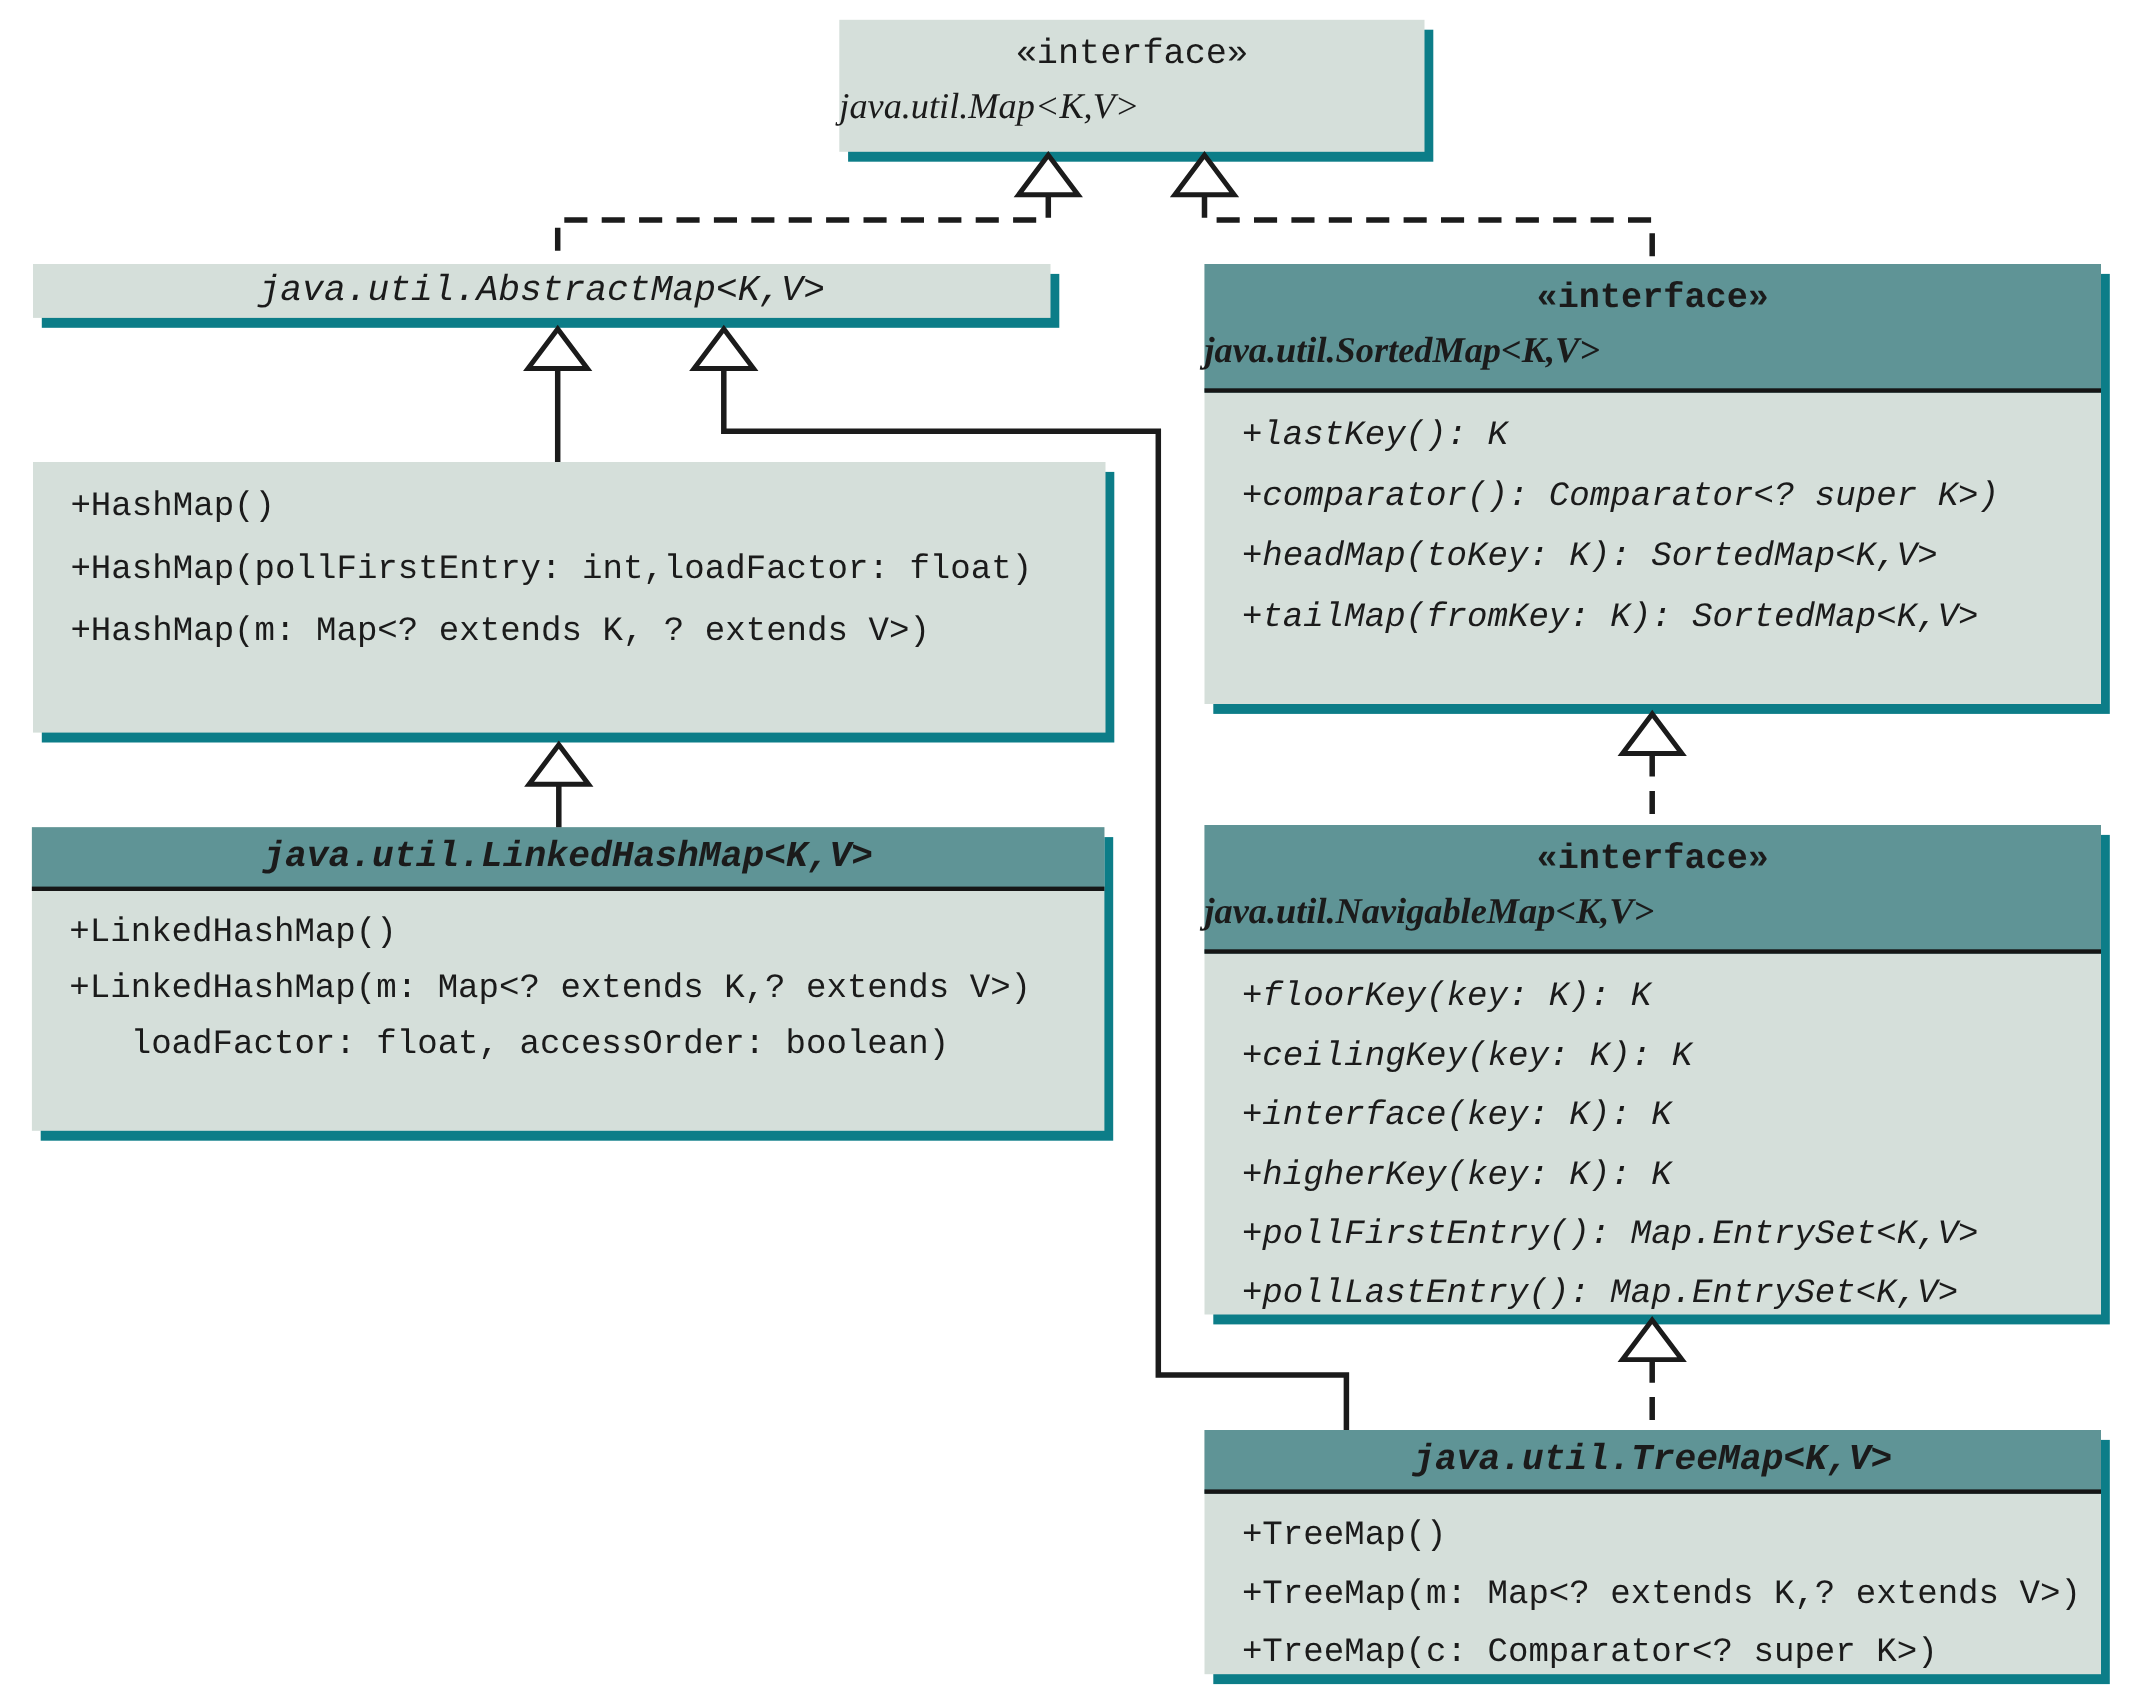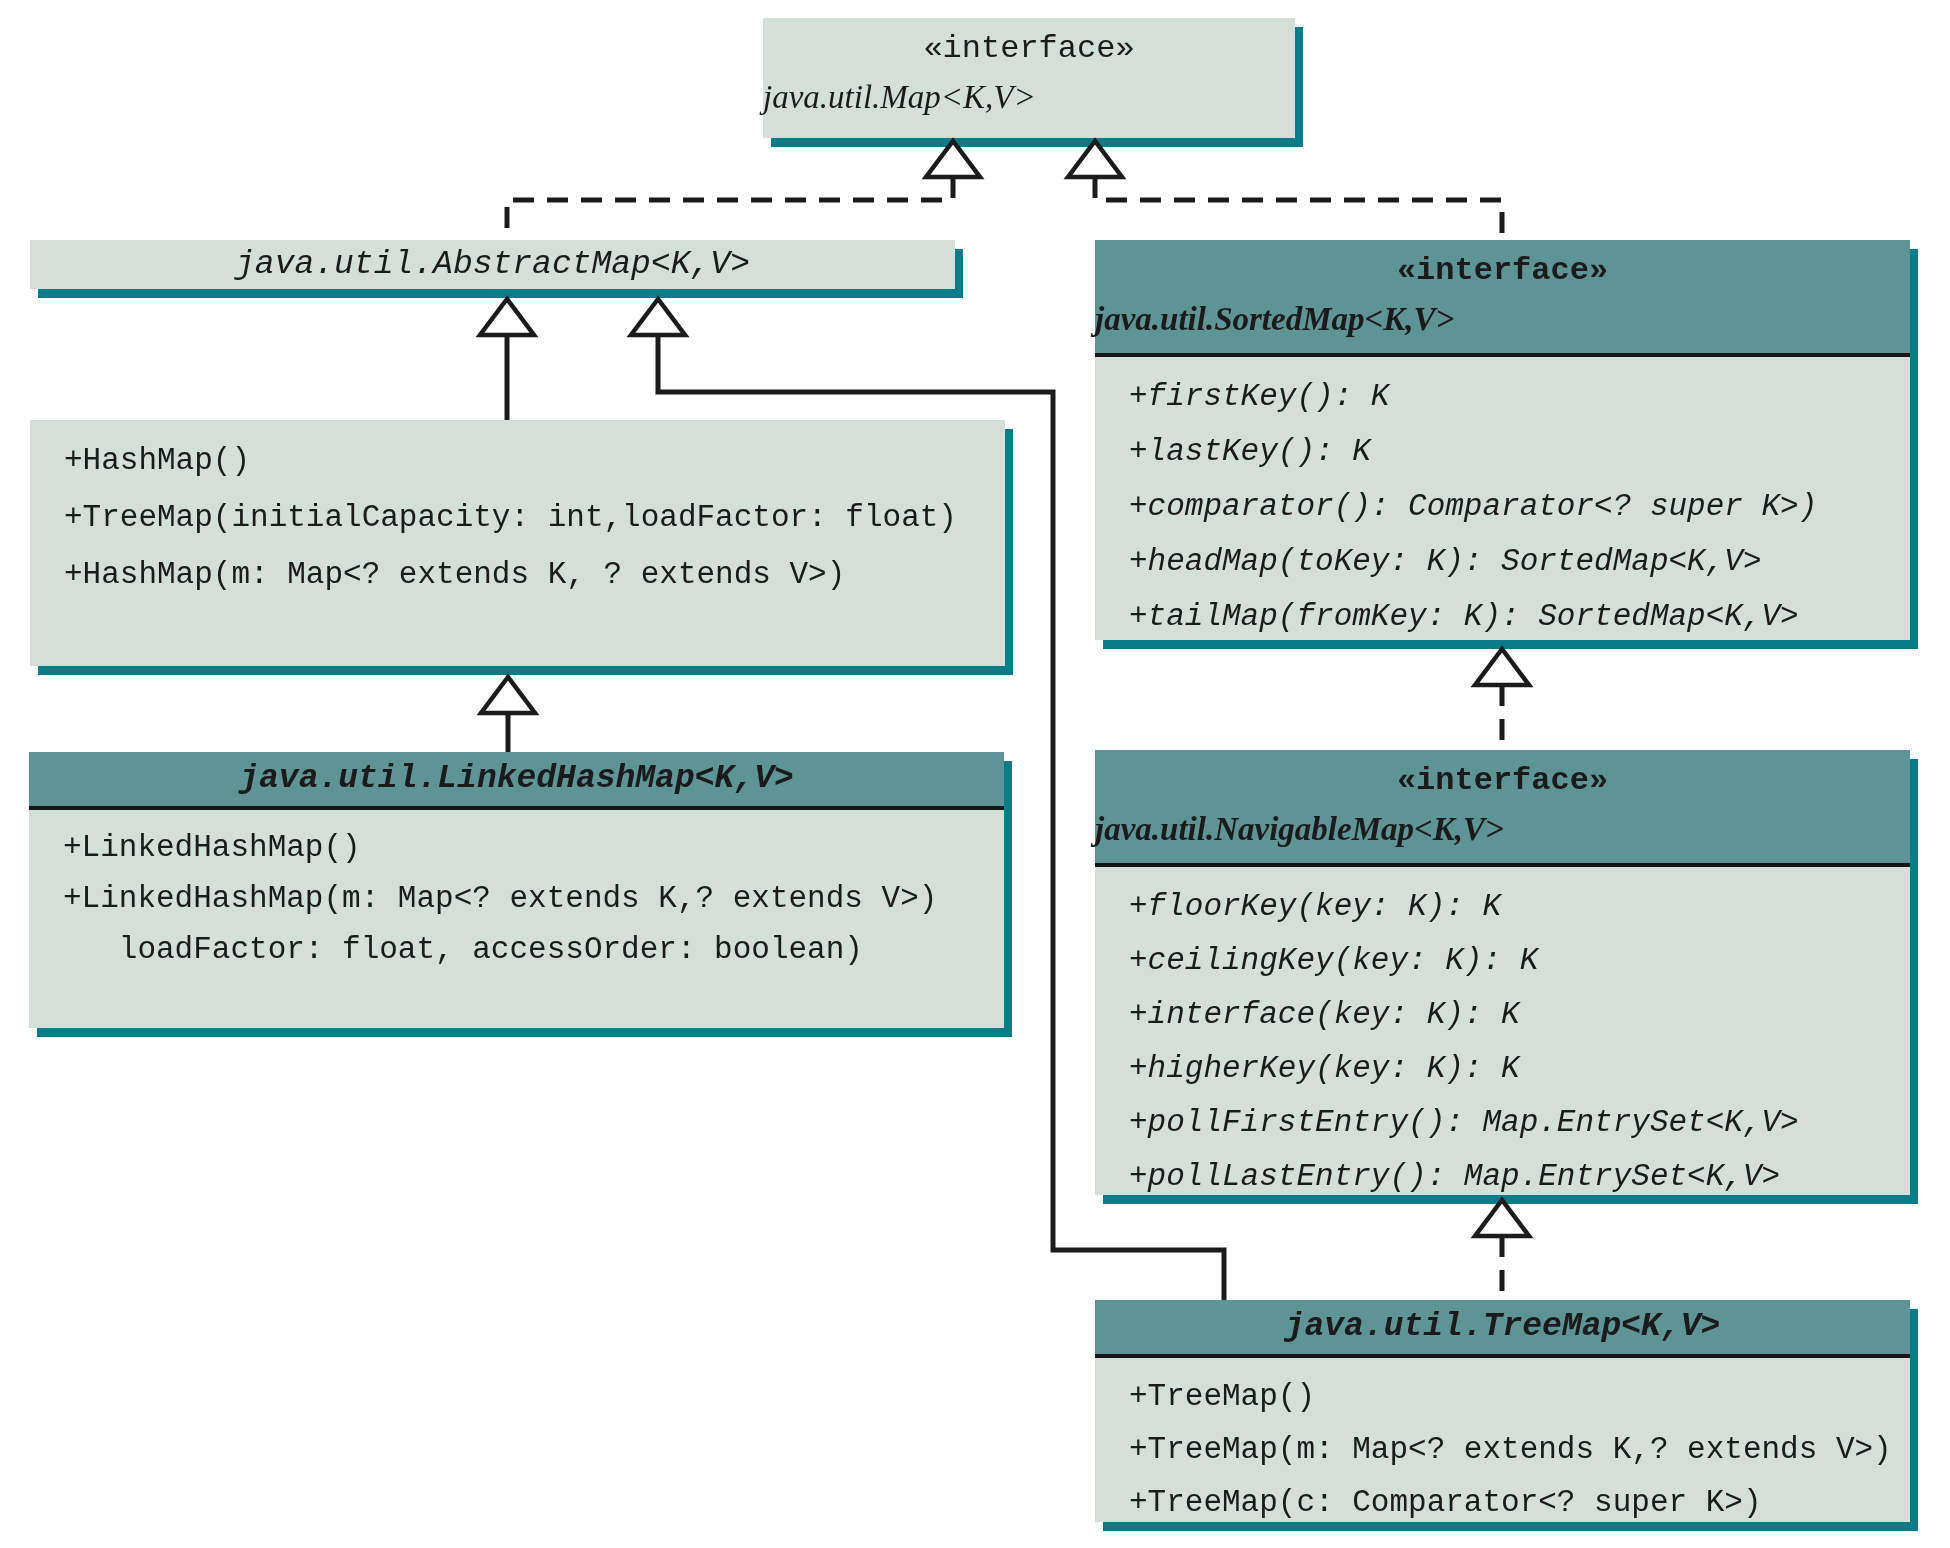"+firstKey(): K" div.row { html: <div>+firstKey(): K</div> -> none }
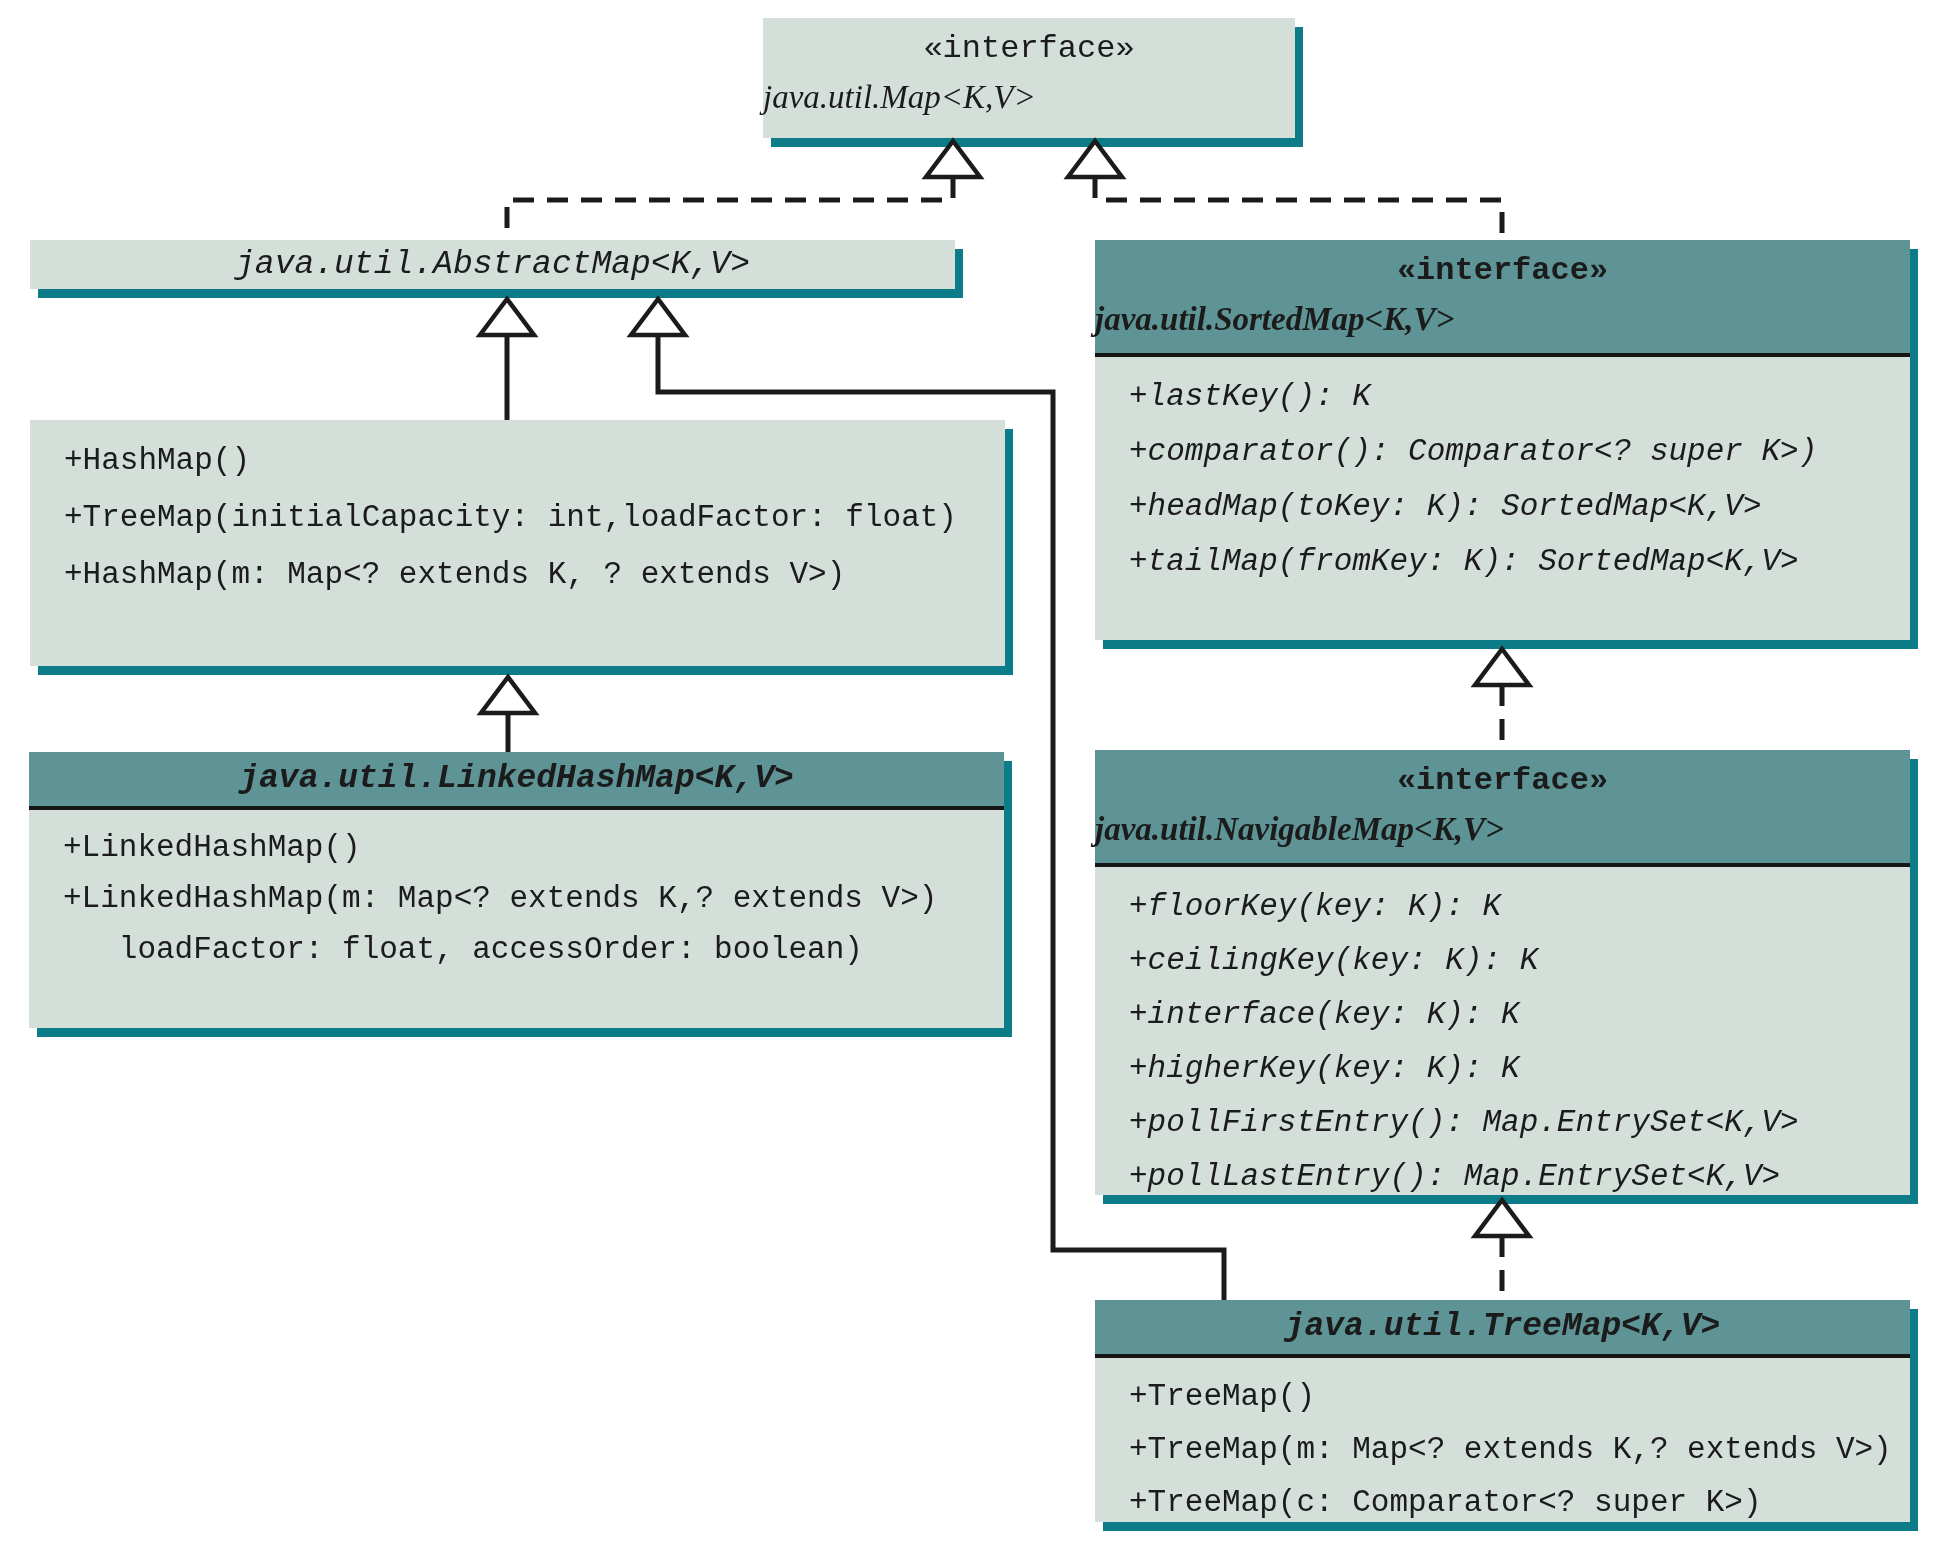"+TreeMap(initialCapacity:" div.row { text: +TreeMap(initialCapacity -> +HashMap(pollFirstEntry }
